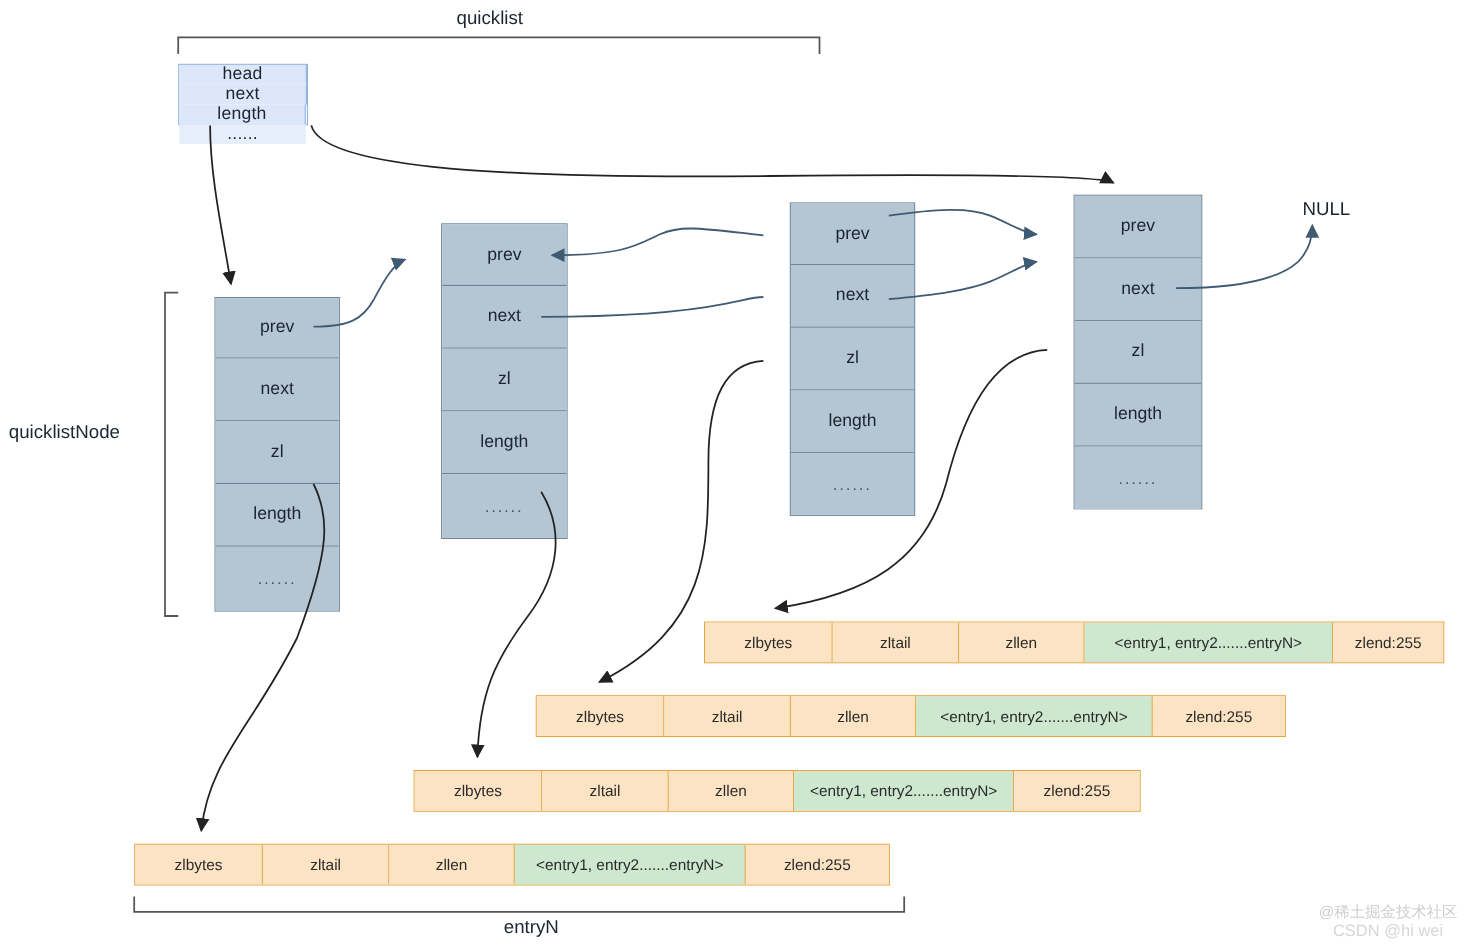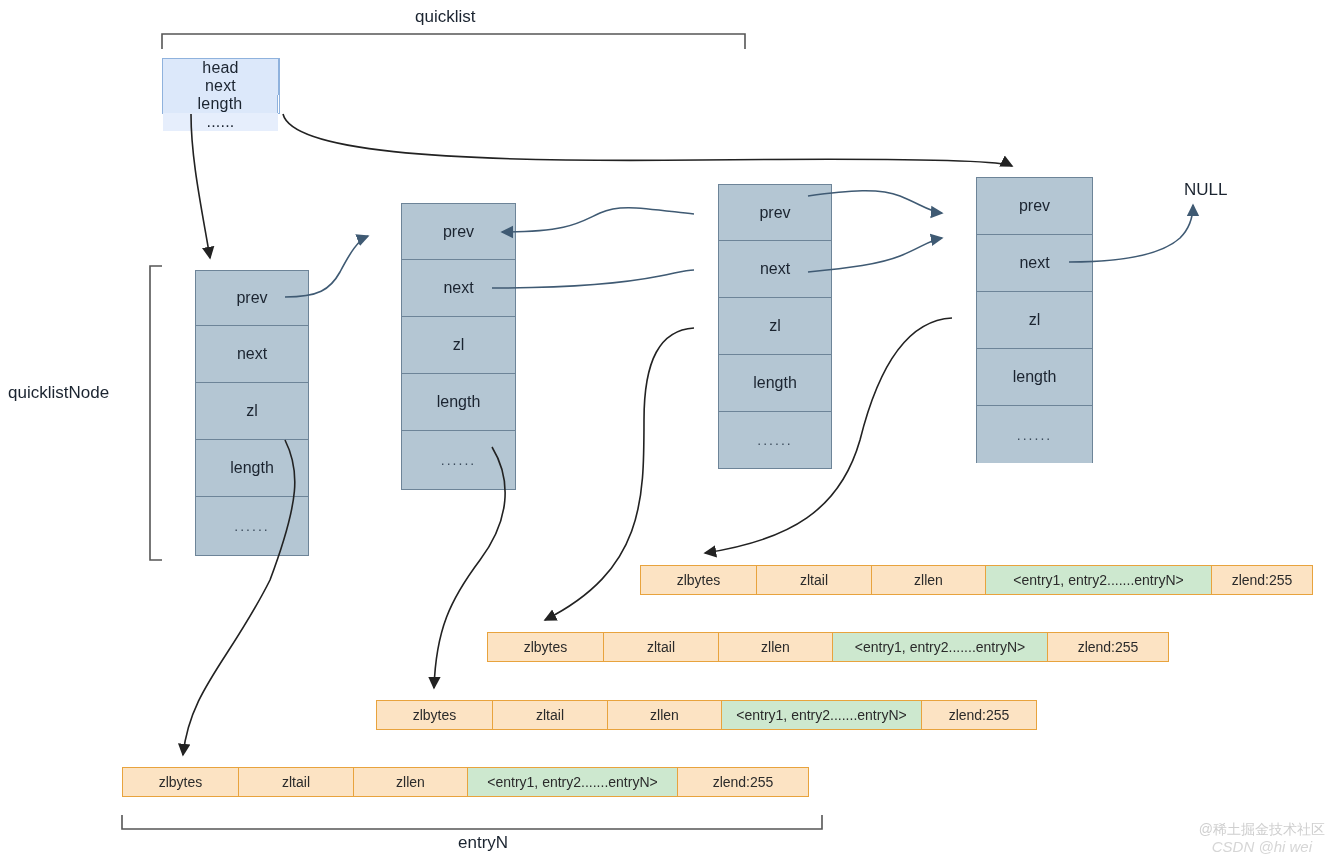"zlbytes" .zrow { height: 30px -> 38px }
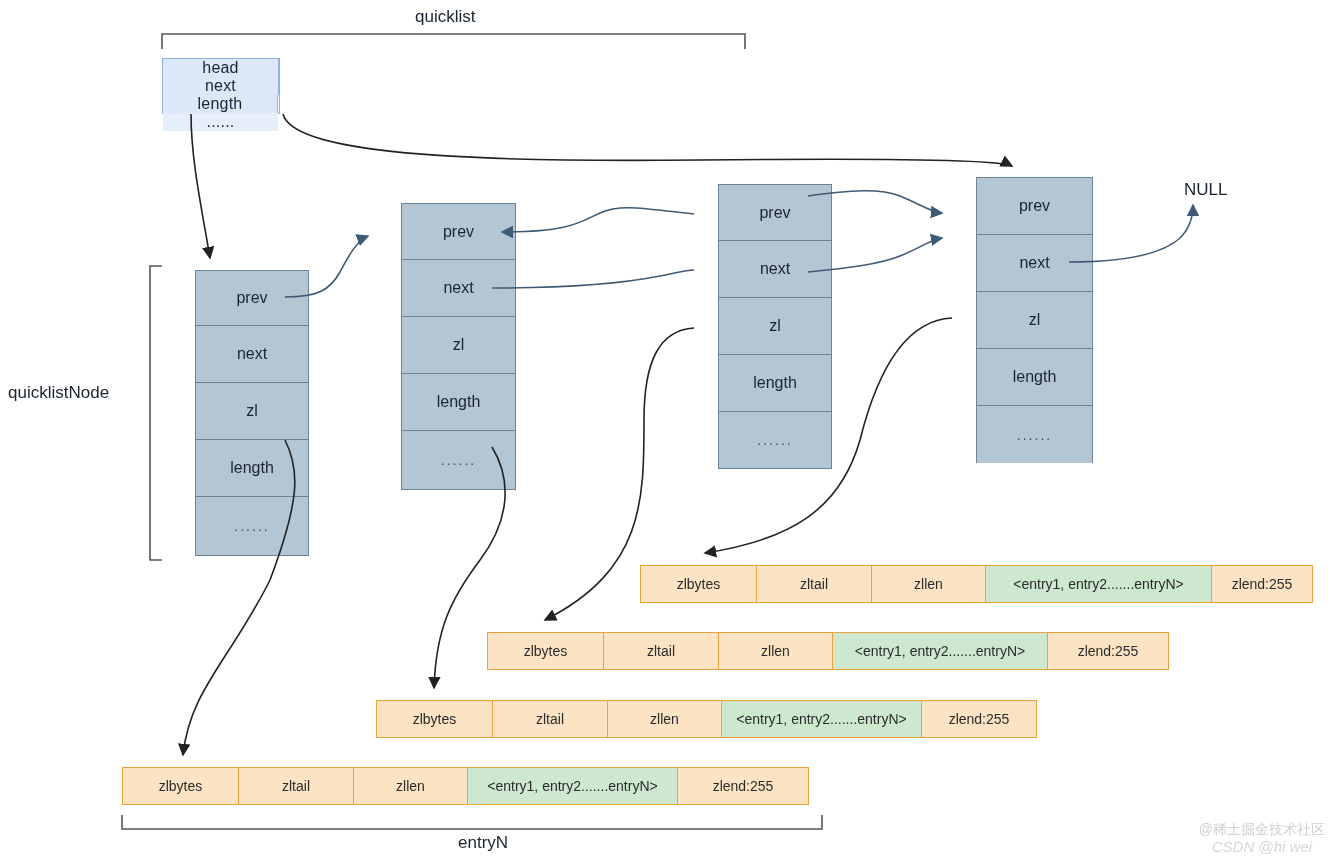"CSDN @hi wei" .watermark .l2 { font-style: italic -> none }
